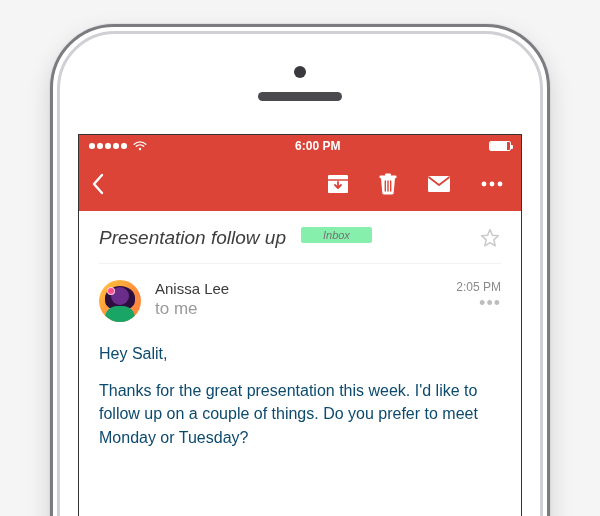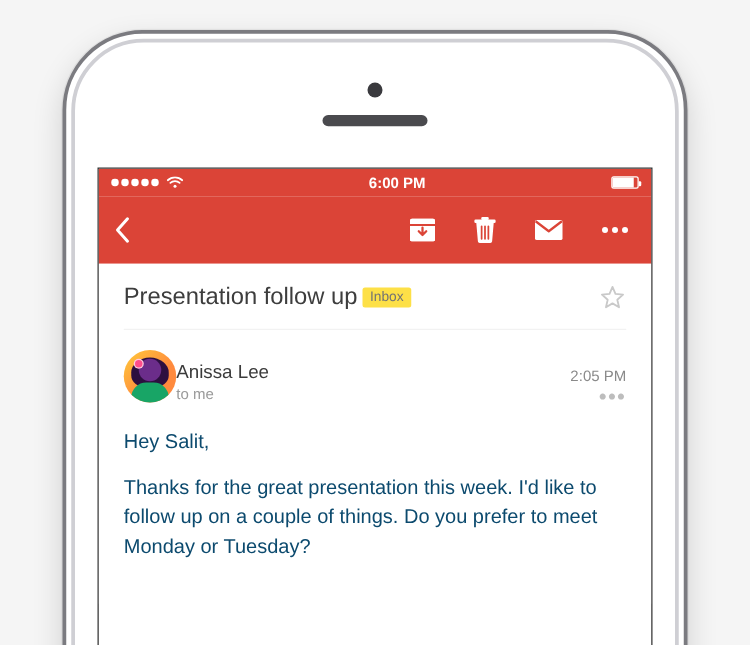"Presentation follow up" .subject-row { align-items: center -> flex-start; font-style: none -> italic; gap: 4px -> 15px }
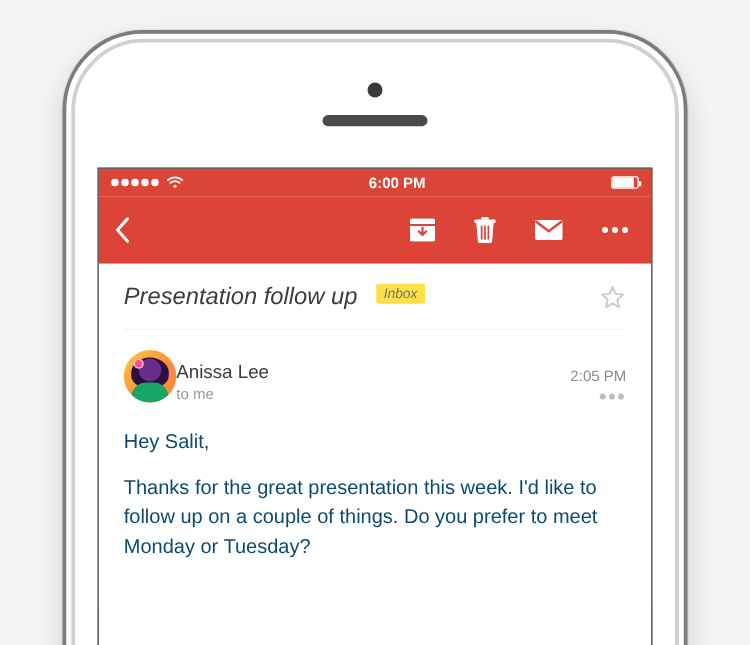"Inbox" .label-chip { background: #fde047 -> #86efac; padding: 2px 6px -> 2px 22px }
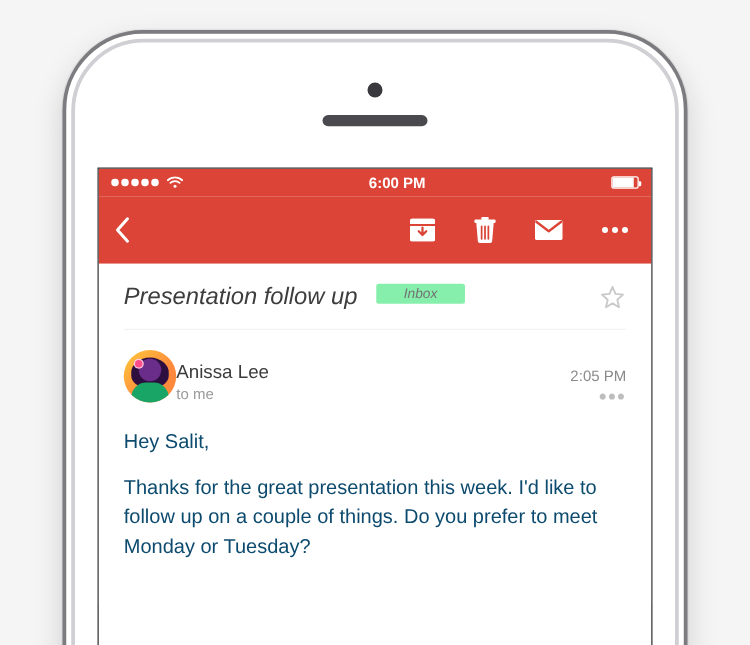"Anissa Lee" .sender-row { align-items: flex-end -> flex-start; gap: none -> 14px }
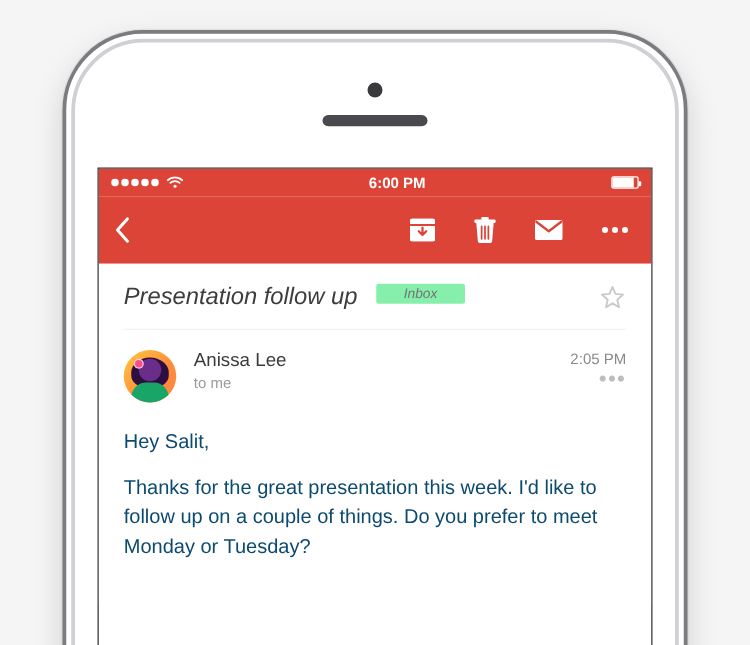"to me" .sender-to { font-size: 12px -> 17px }
